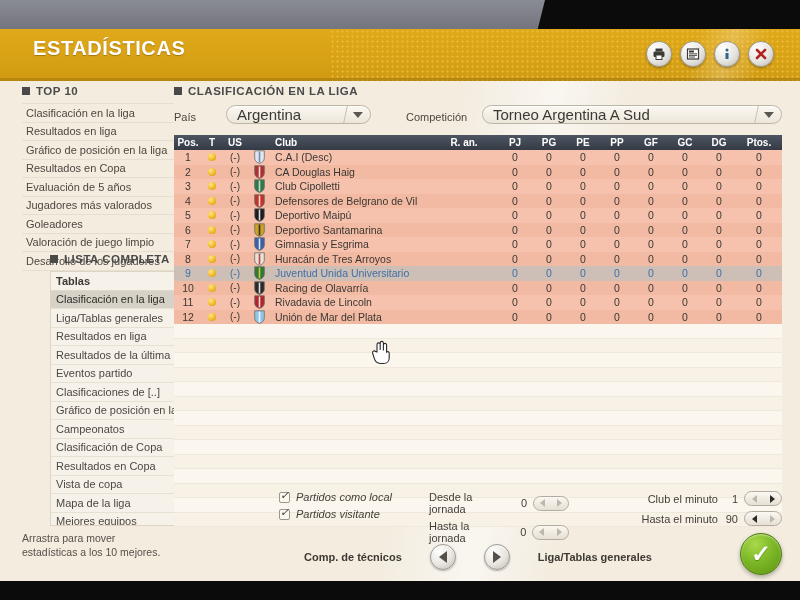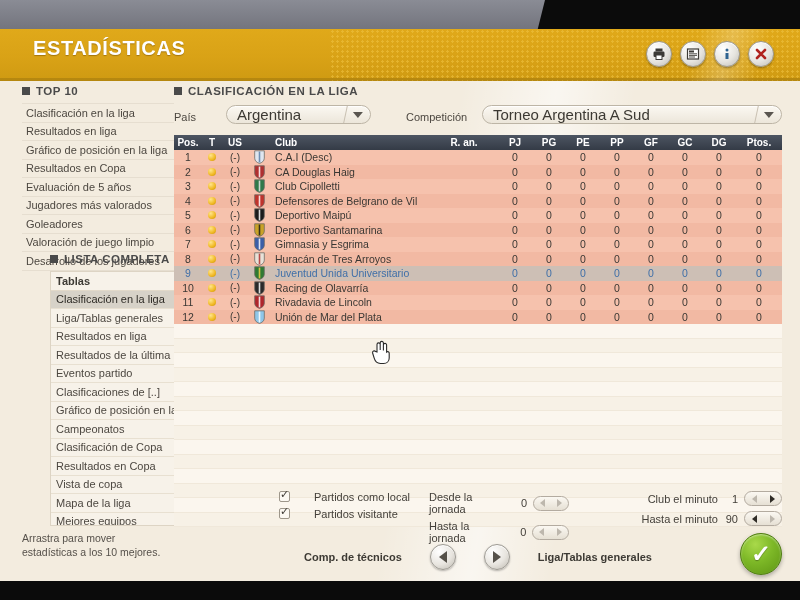"Partidos como local" .chkline { align-items: flex-start -> flex-end; font-style: none -> italic; gap: 24px -> 6px }
